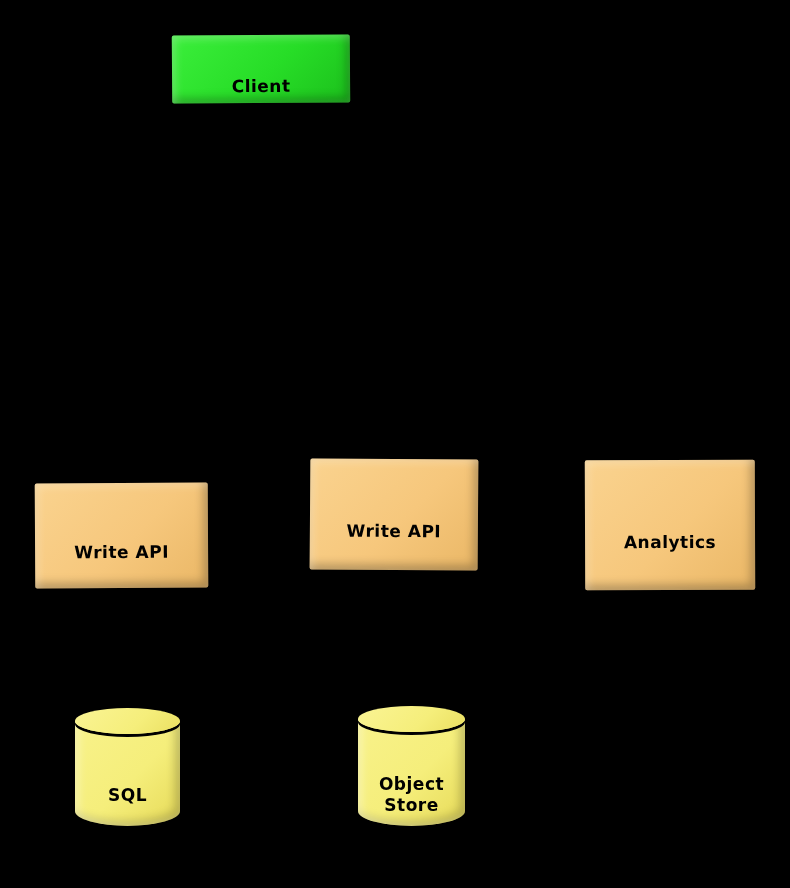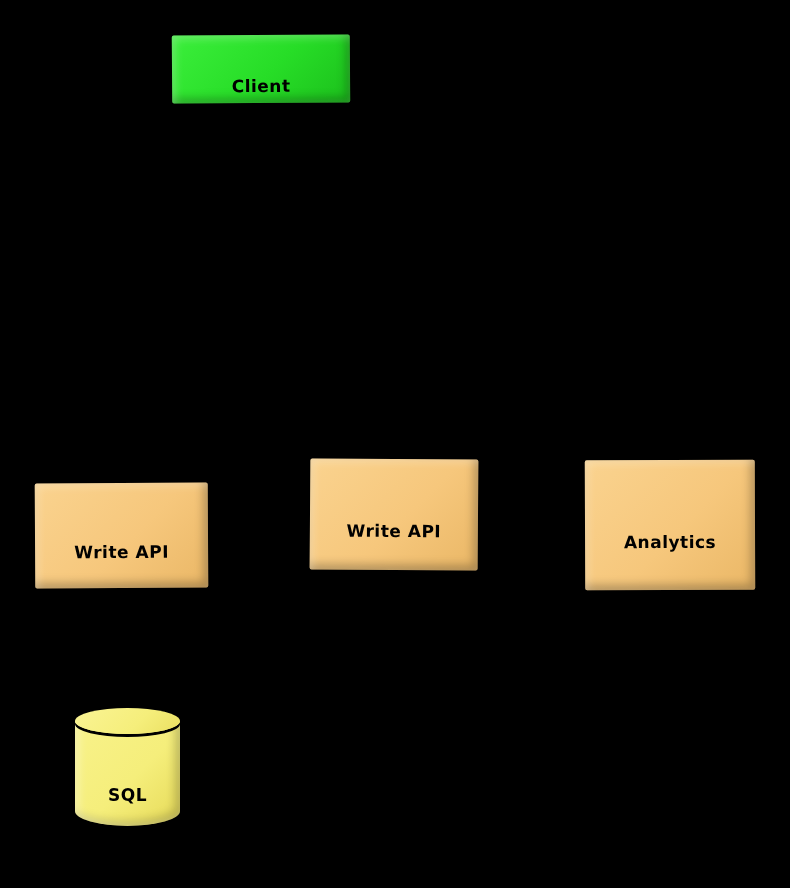"Object Store" div.cylinder { html: none -> <div> <div></div> <div> <span>Object Store</span> </div> </div> }
